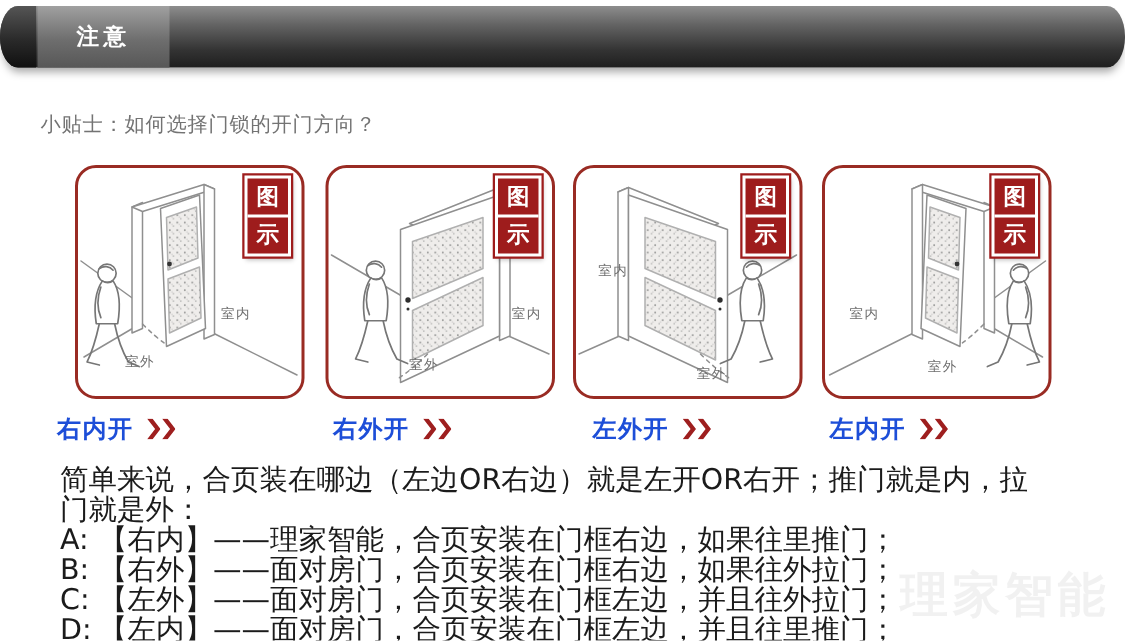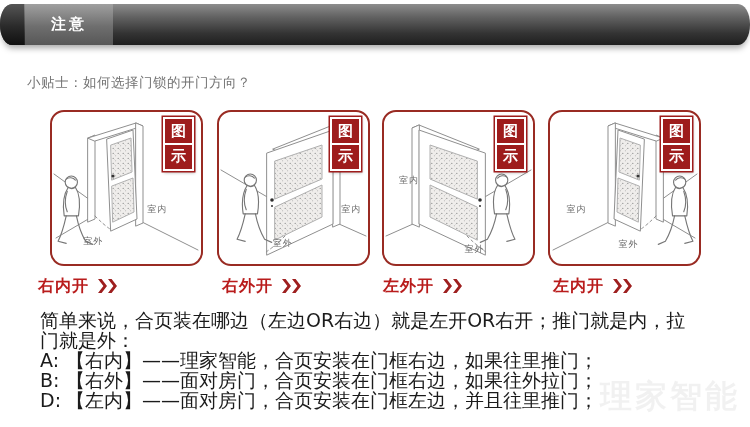"右内开" .dir-label { color: #b91c1c -> #1d4ed8 }
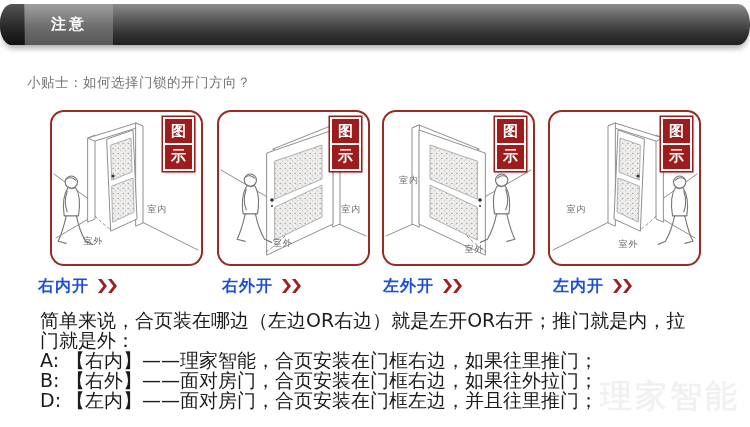"左外开" .dl-3 { left: 383px -> 395px }
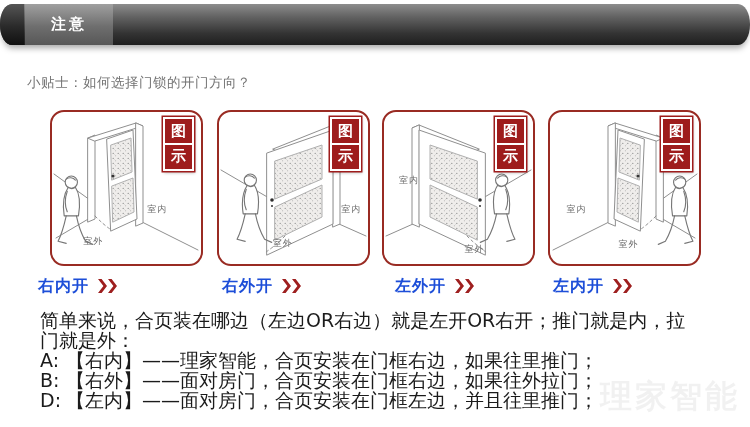"C: 【左外】——面对房门，合页安装在门框左边，并且往外拉门；" p { html: none -> <p> <span>C:</span><span>【左外】——面对房门，合页安装在门框左边，并且往外拉门；</span> </p> }
